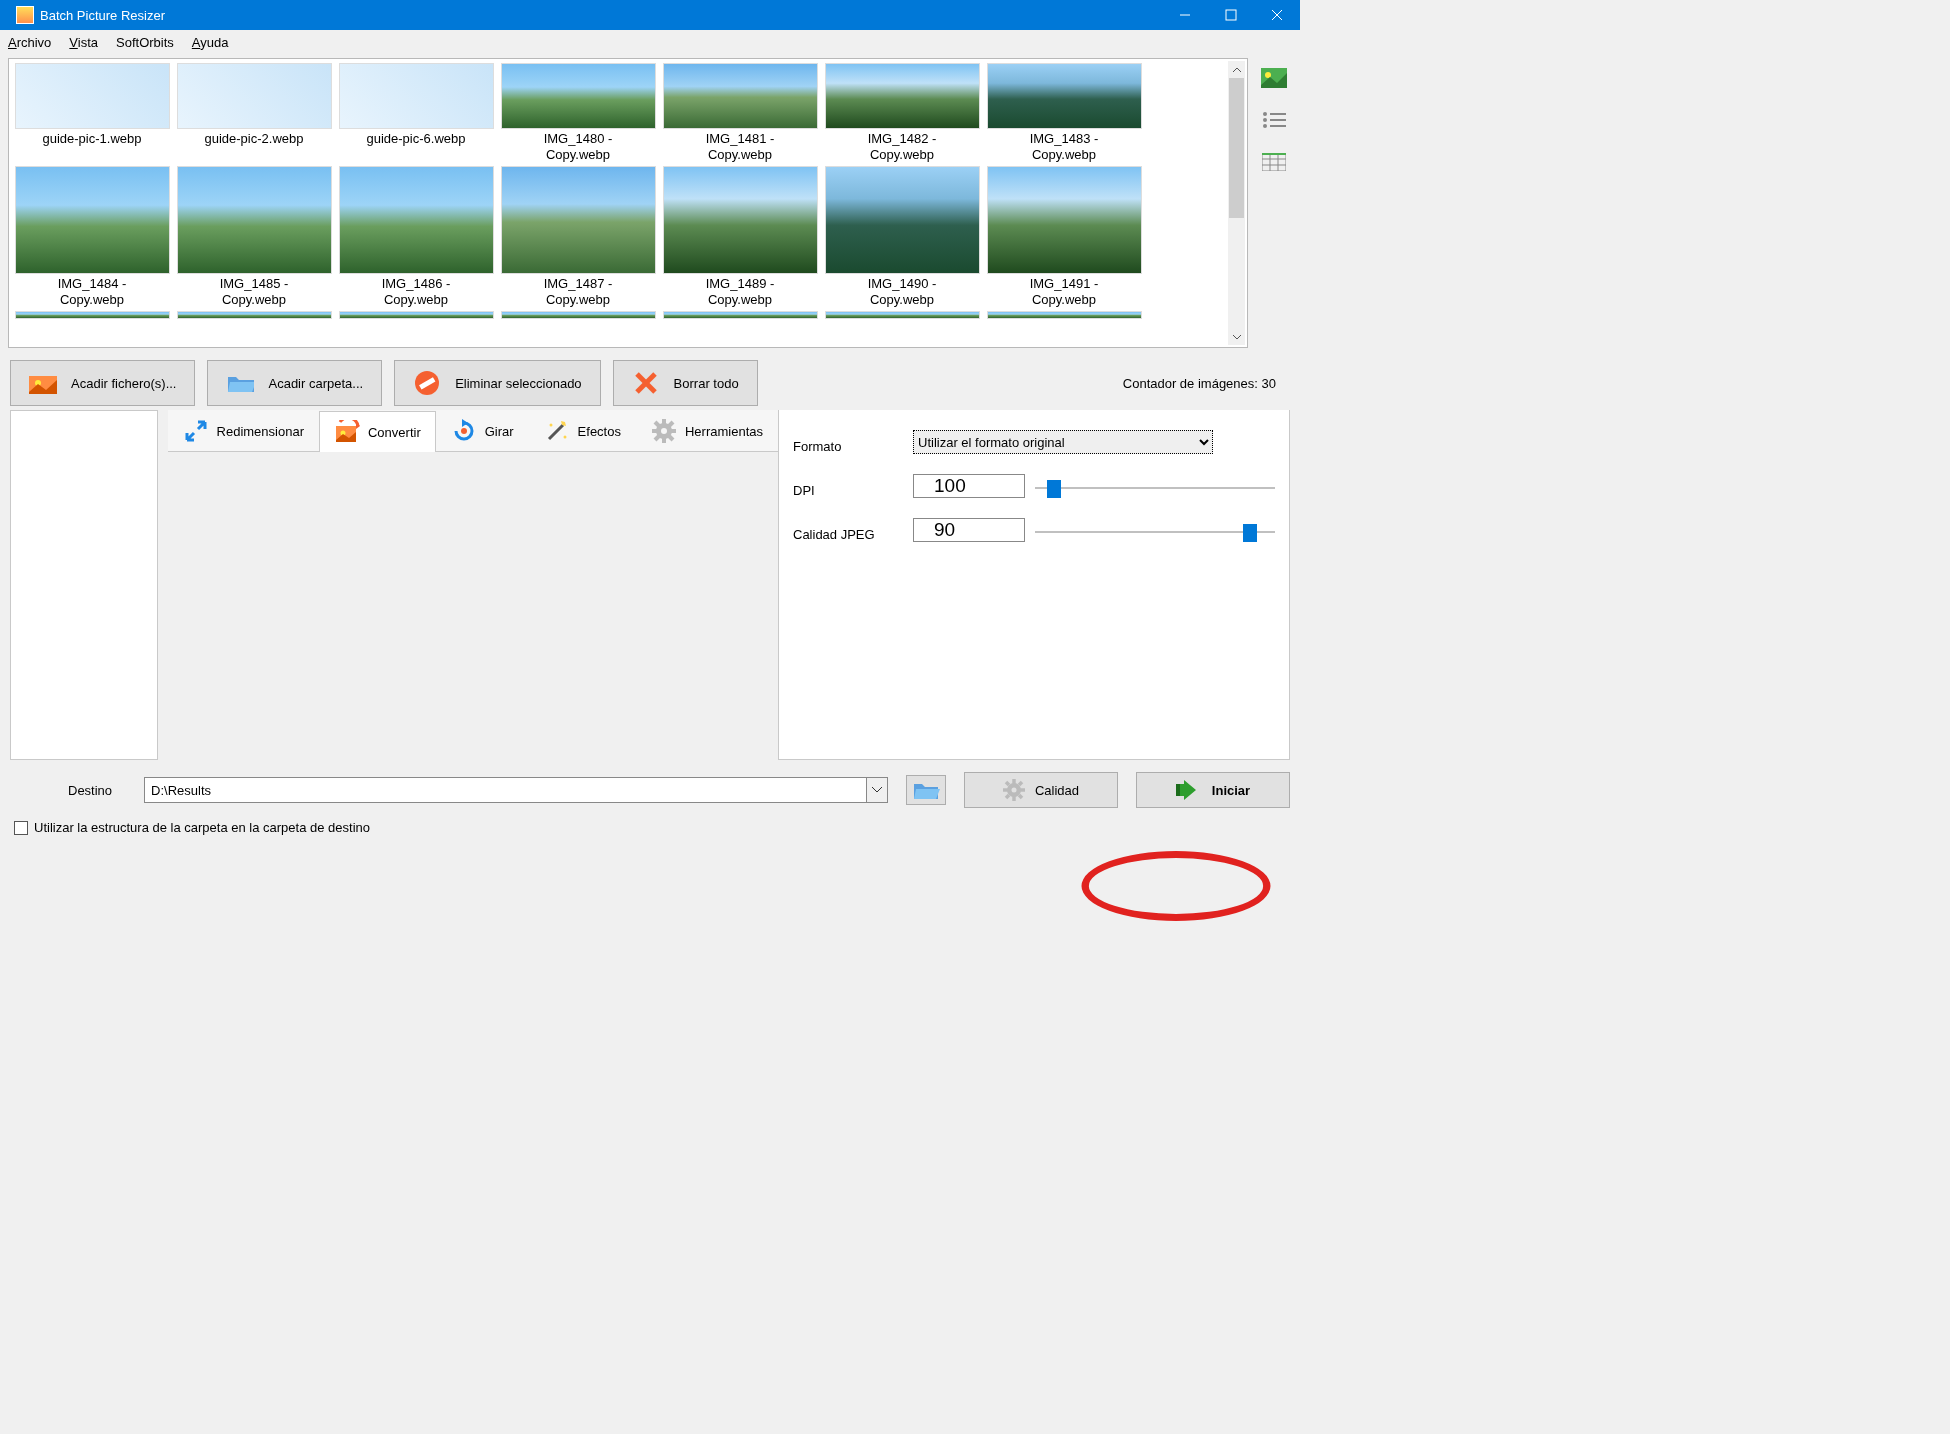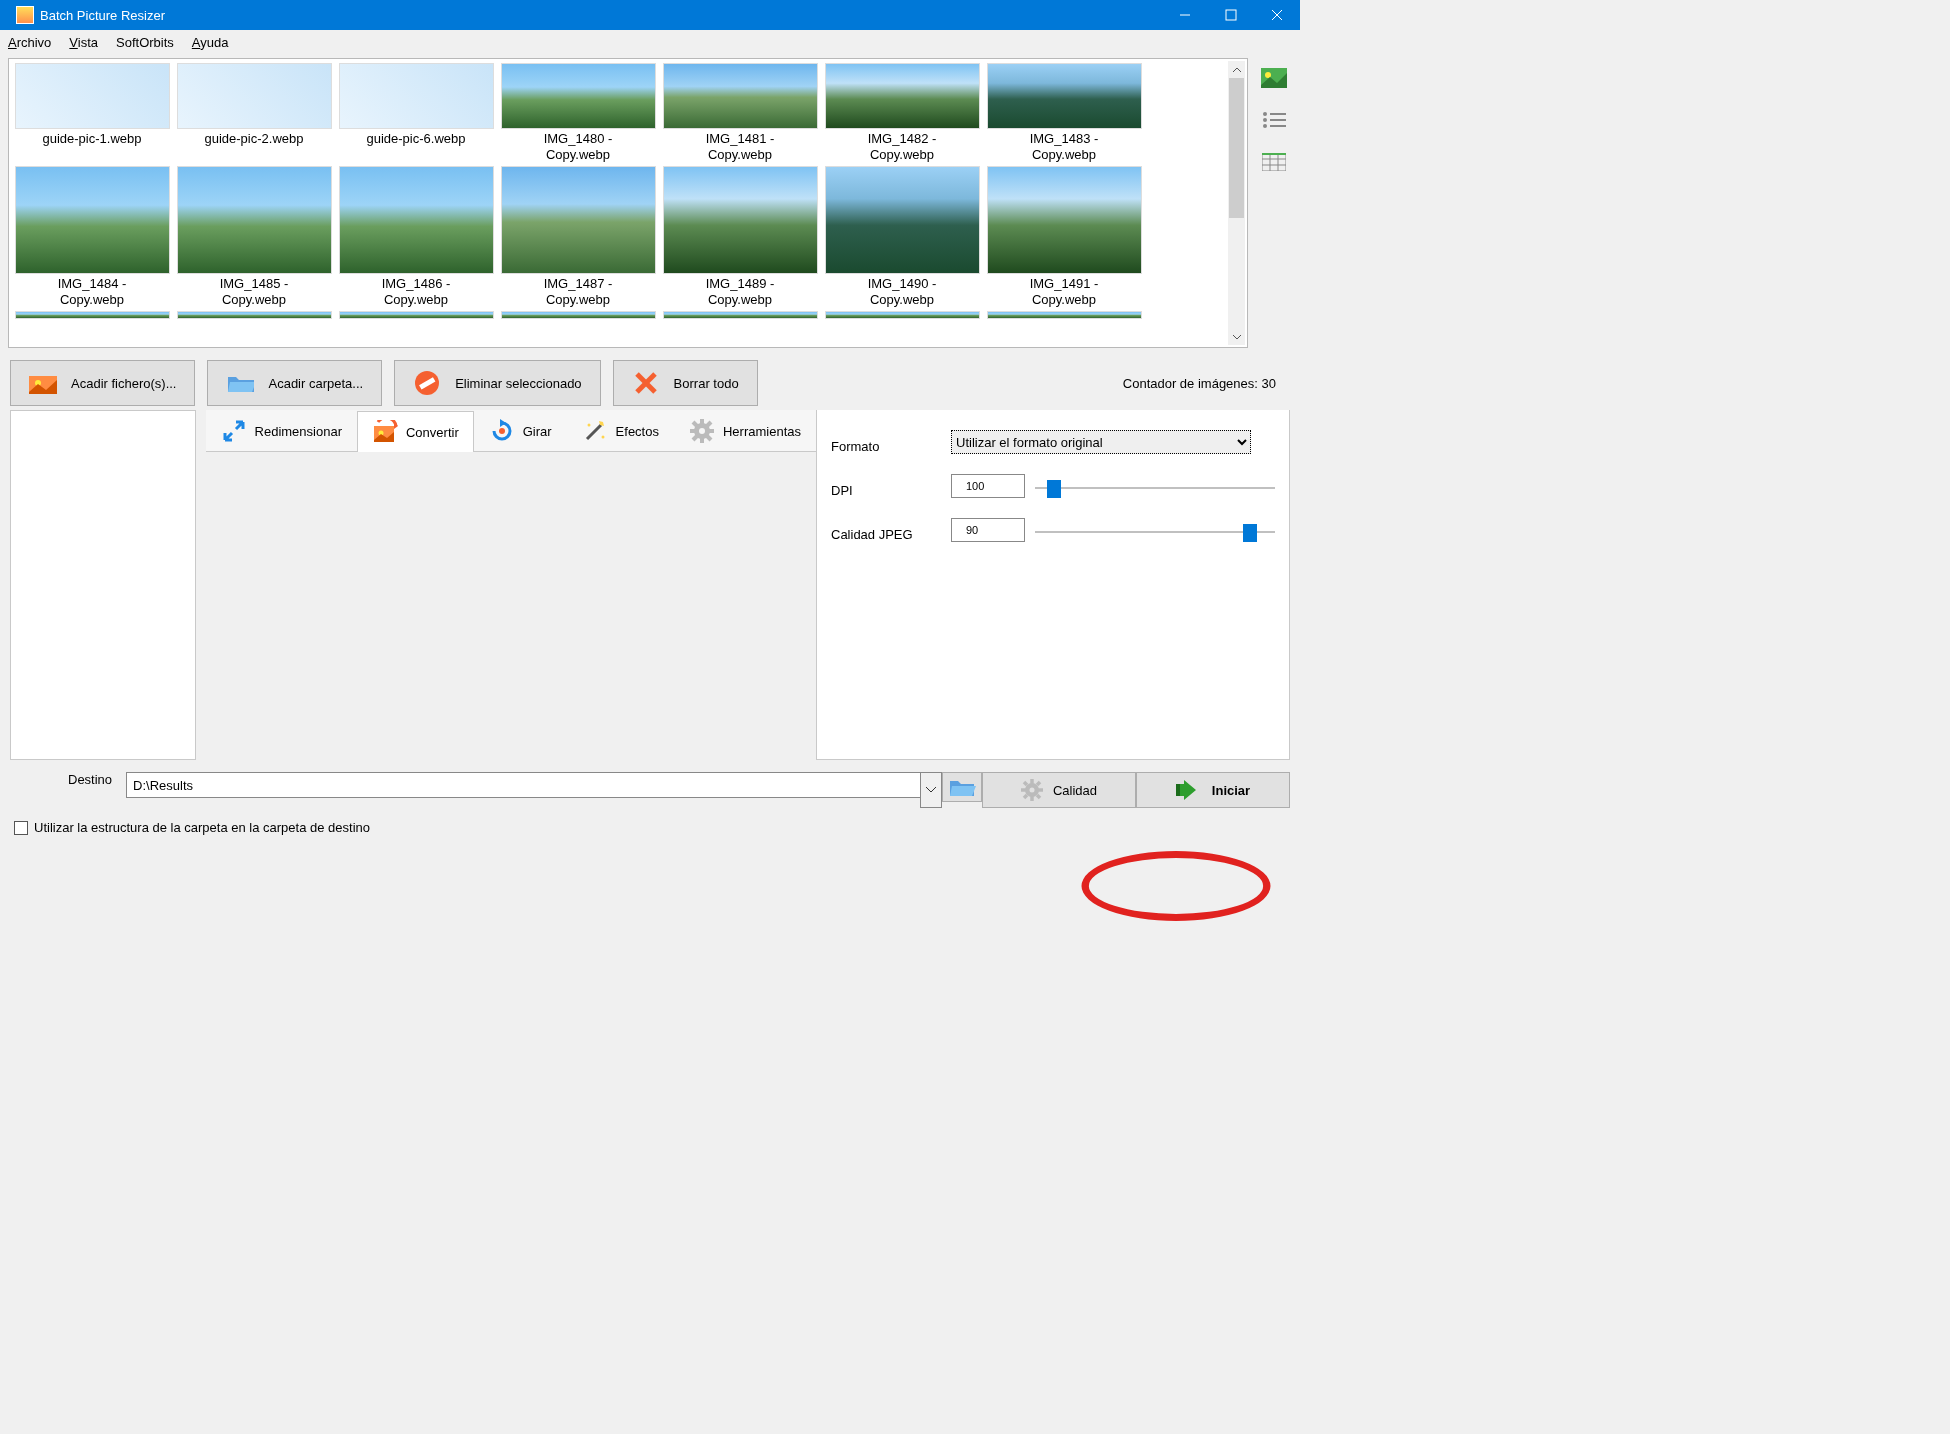"100" .prow input[type=text] { font-size: 11px -> 19px; padding: 0 14px -> 0 20px; width: 74px -> 112px }
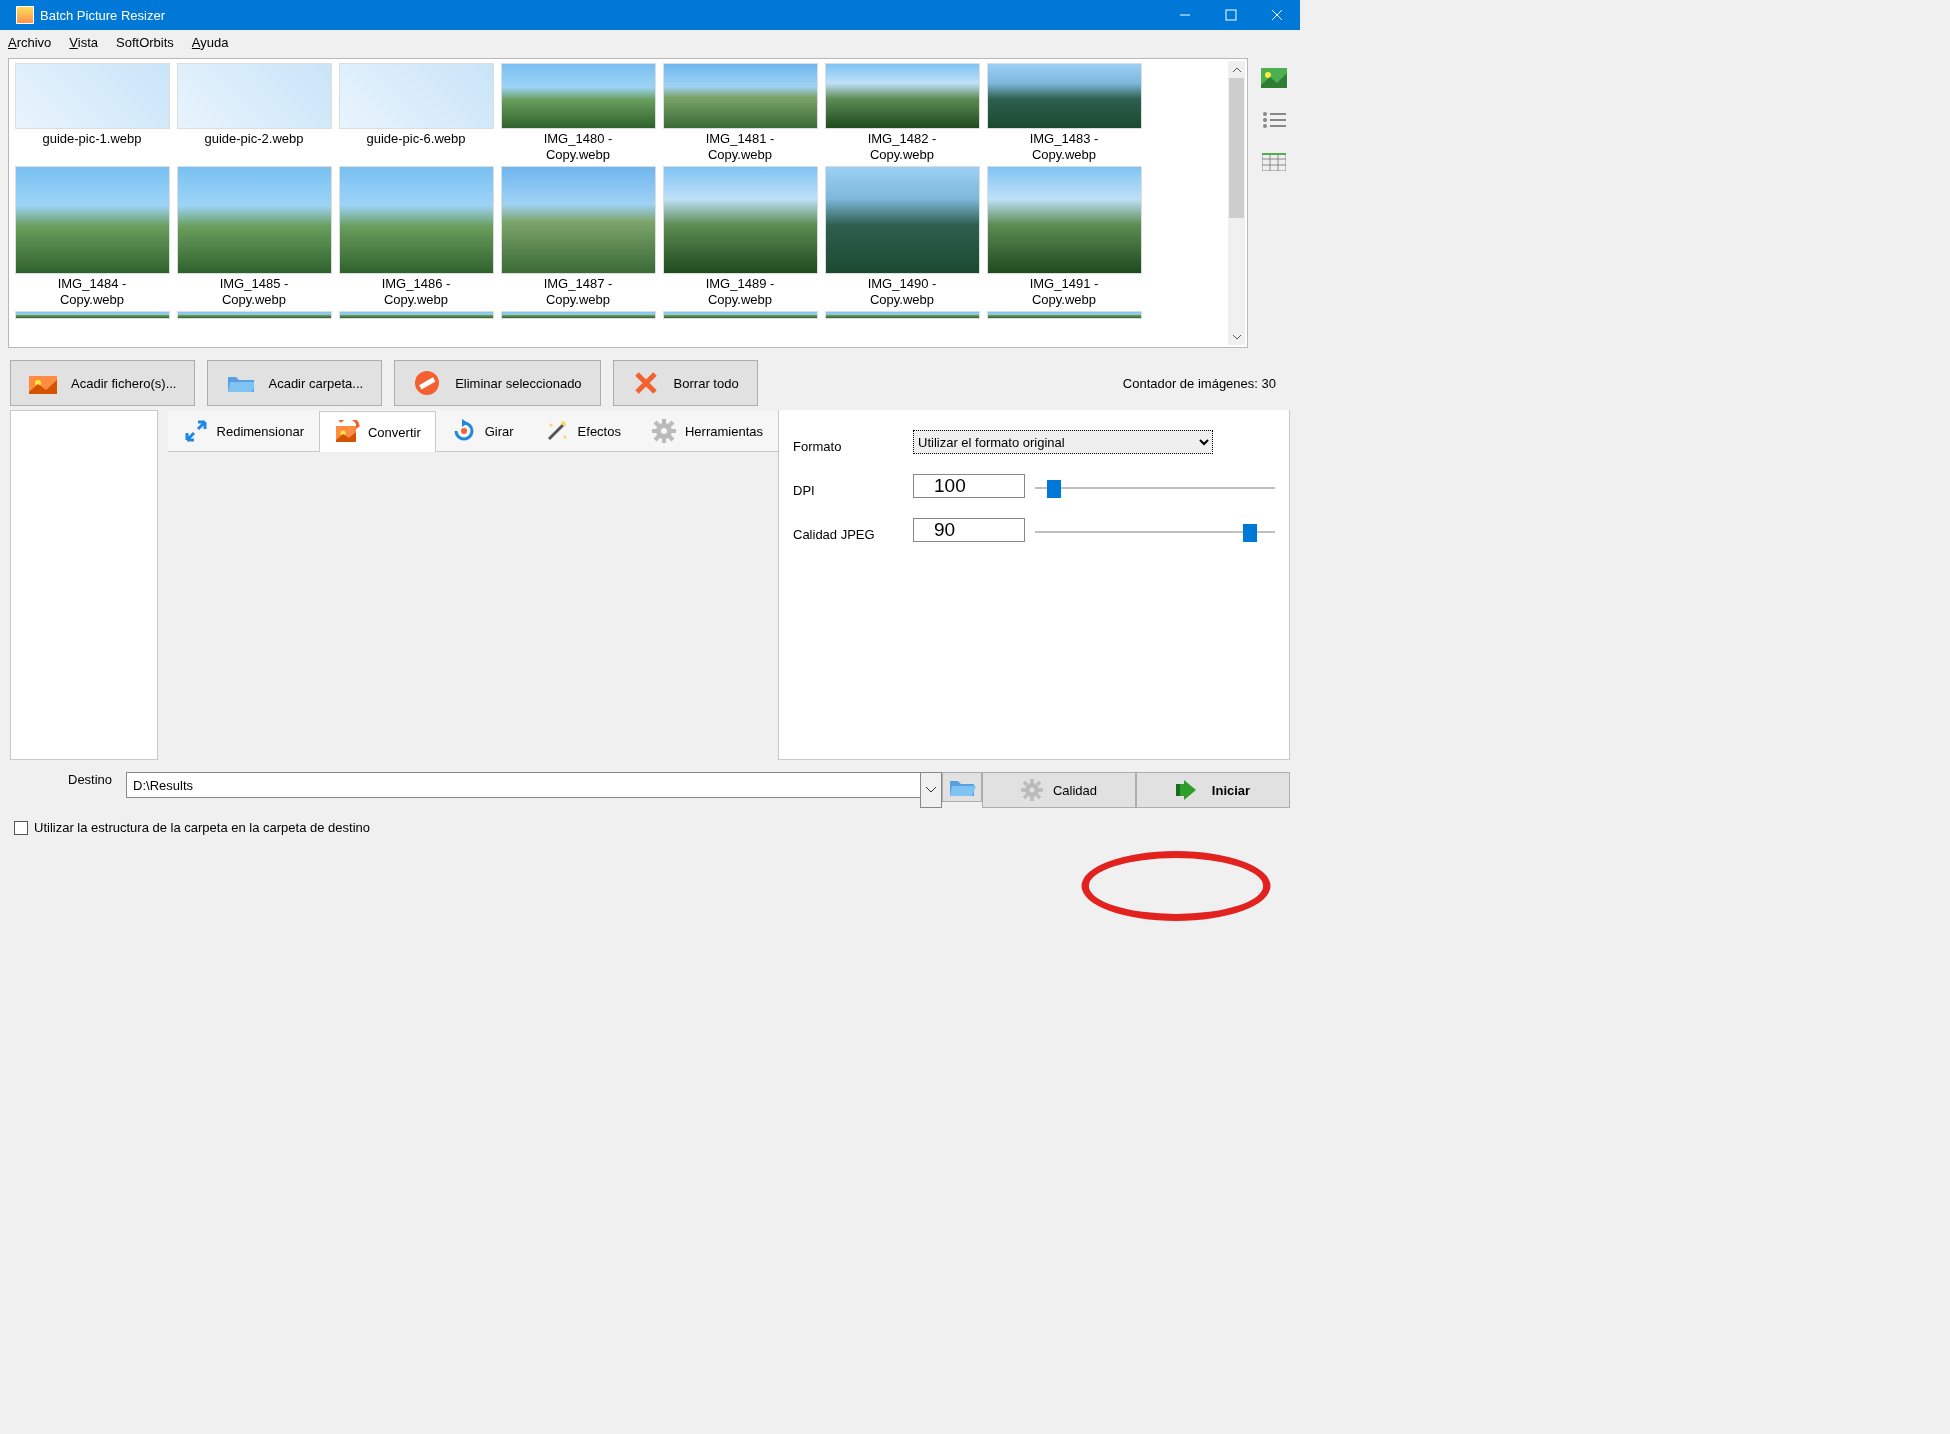"Destino" .bottom { align-items: none -> center; gap: 0 -> 18px }
